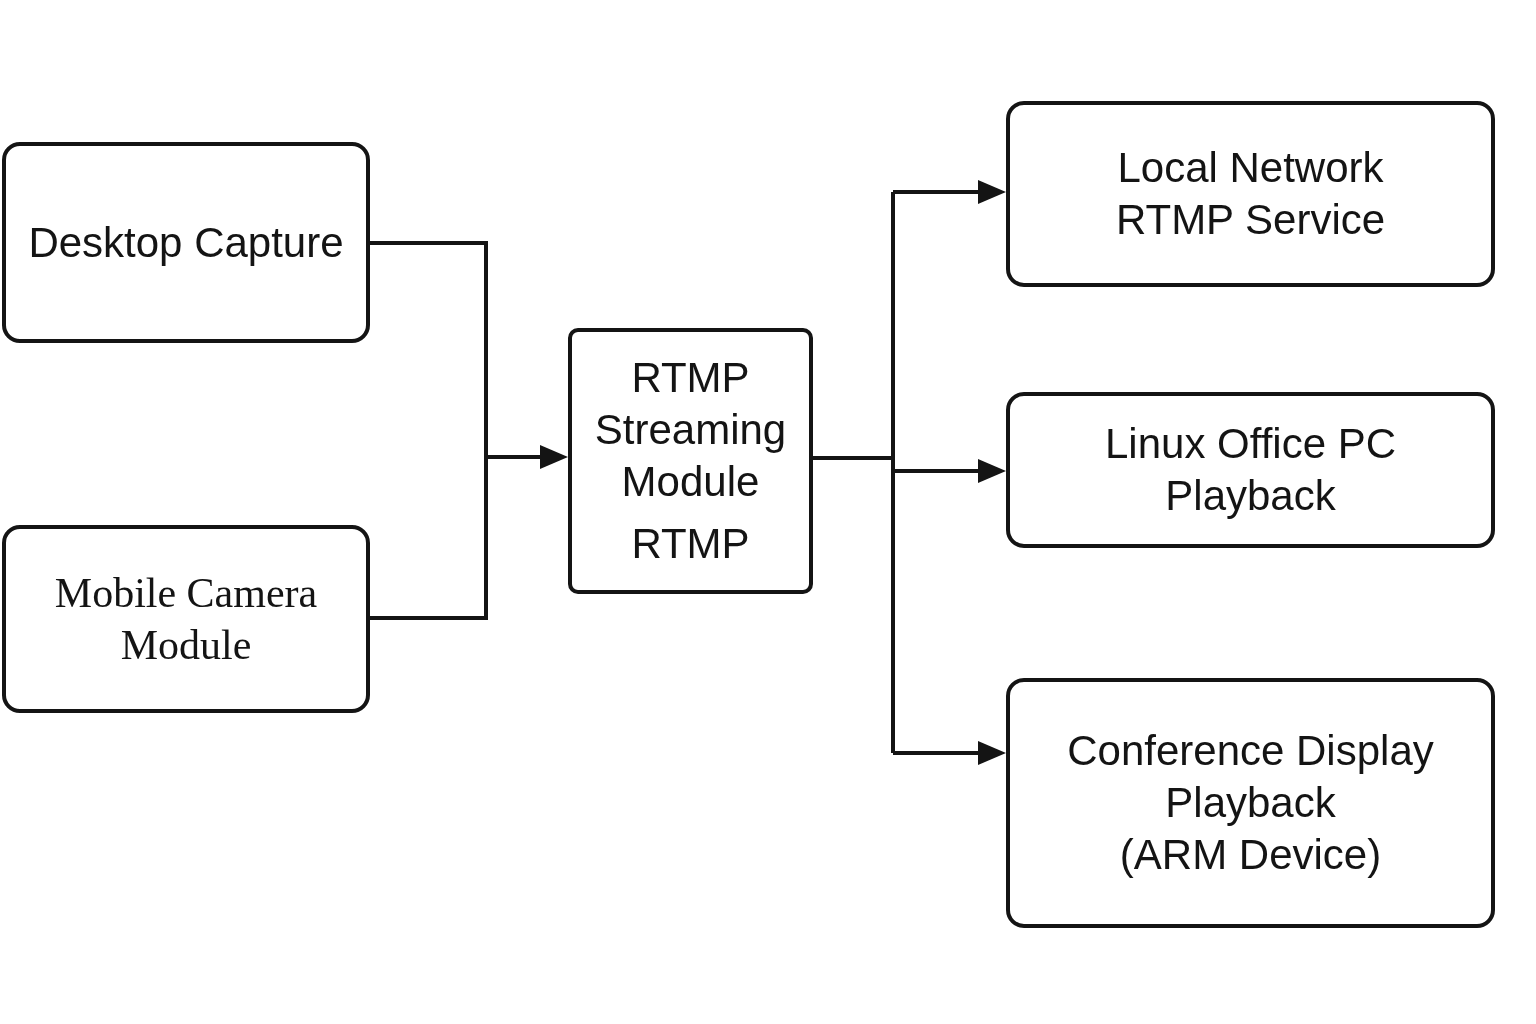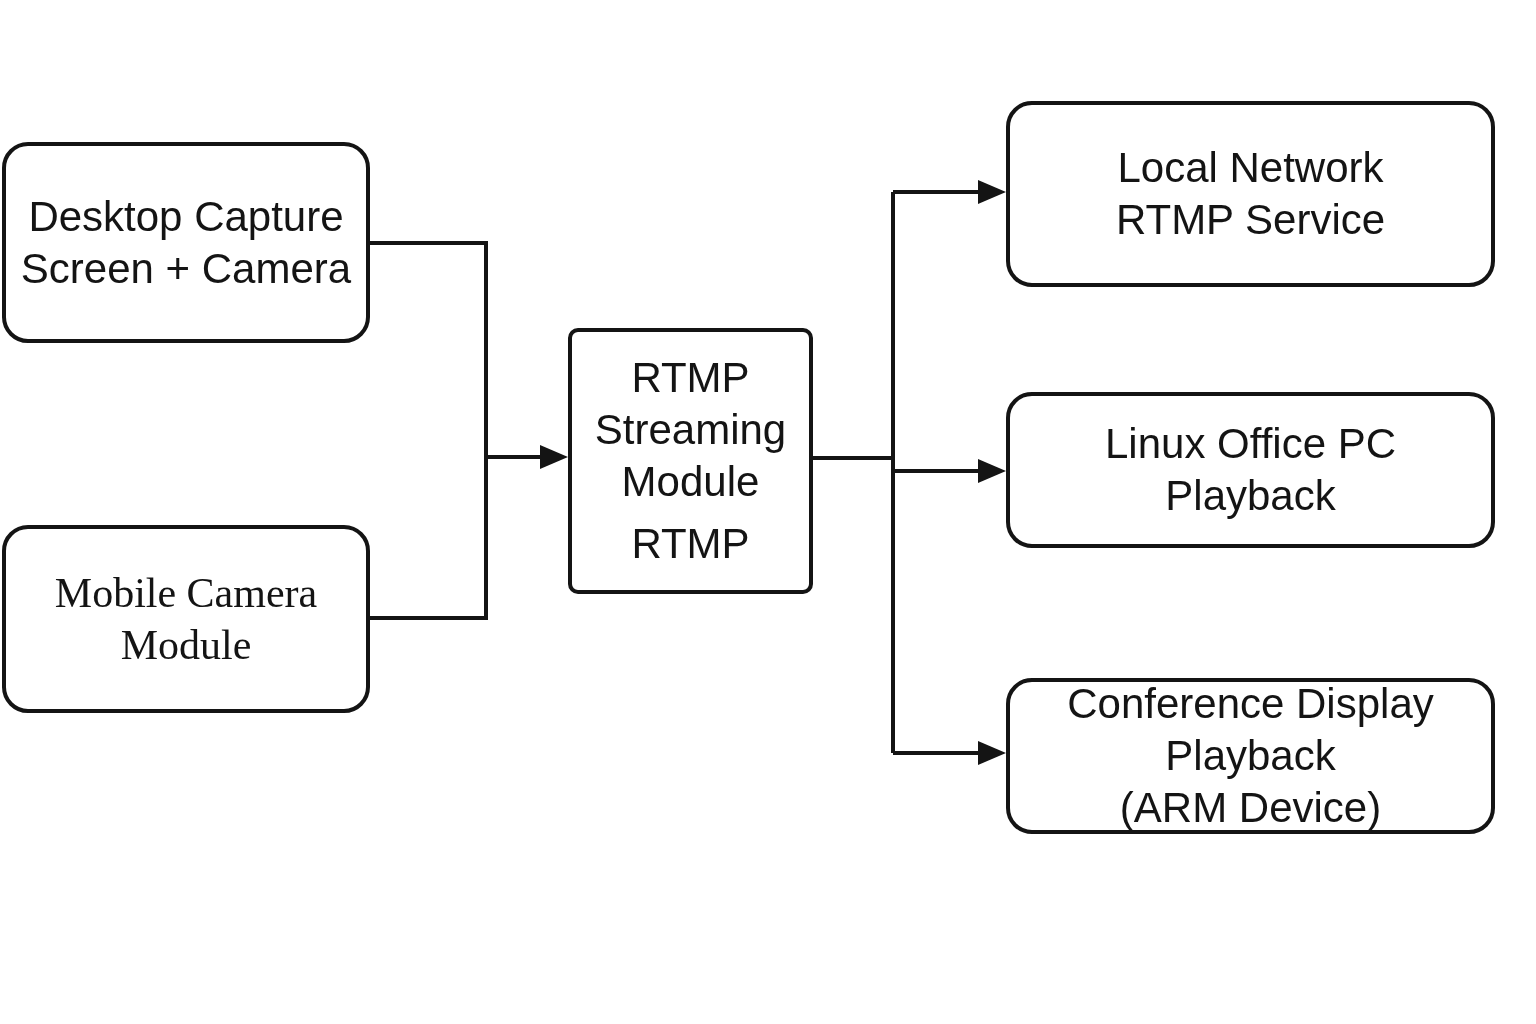"Local Network" .node { border-radius: 26px -> 18px }
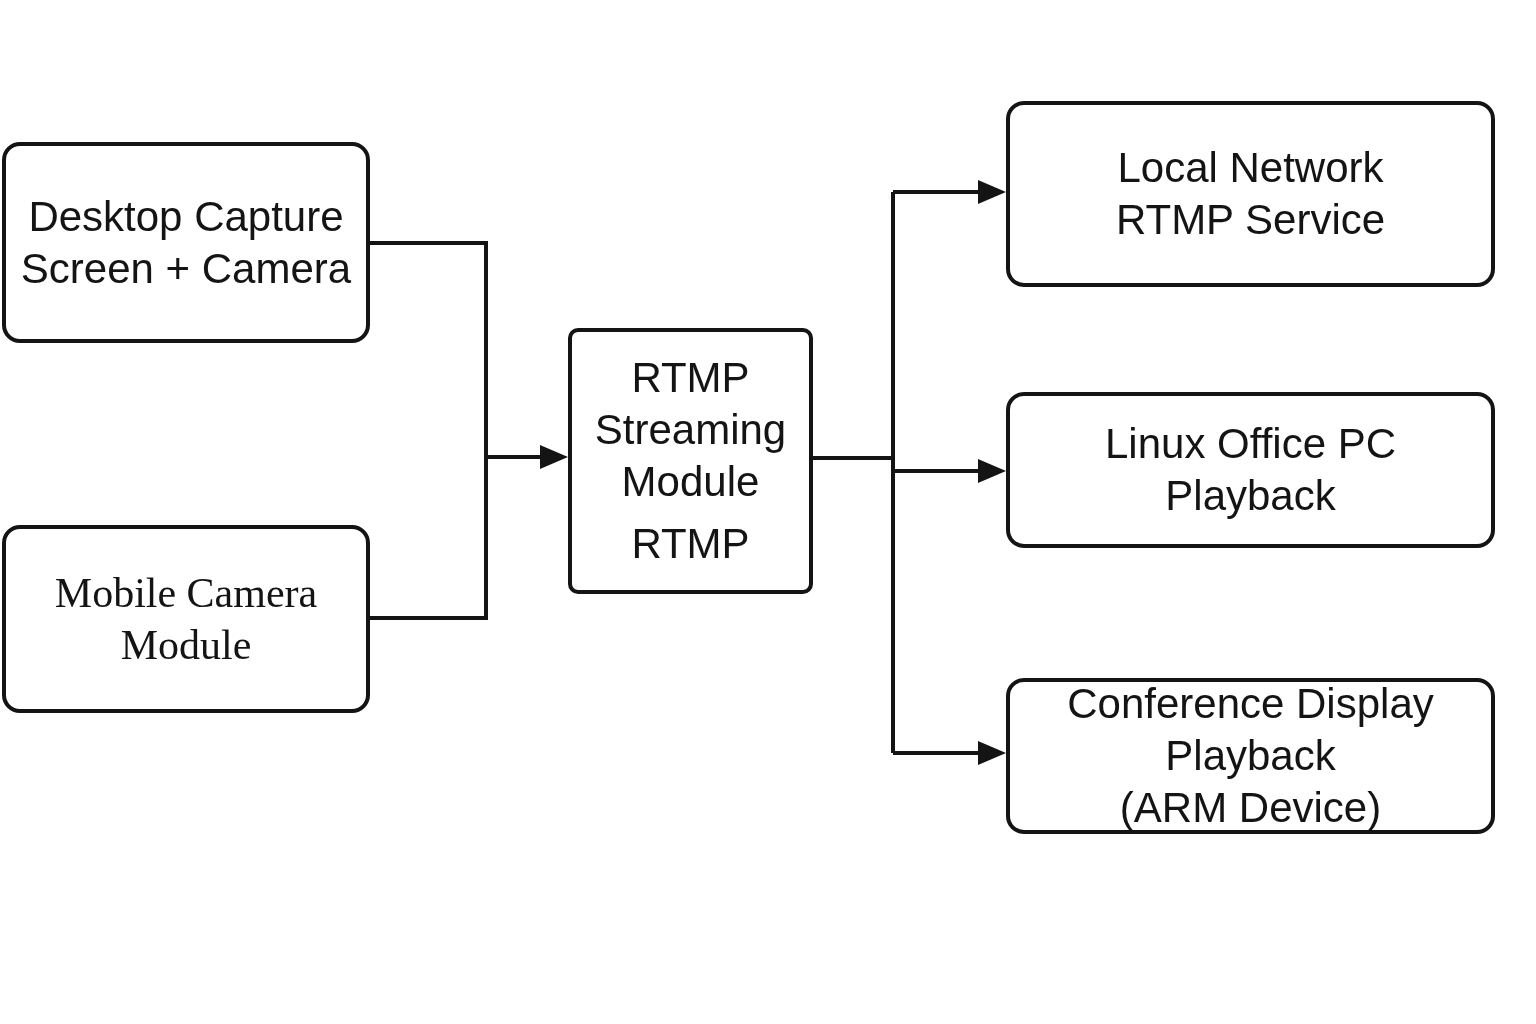"Screen + Camera" span { html: <span>Screen + Camera</span> -> none }
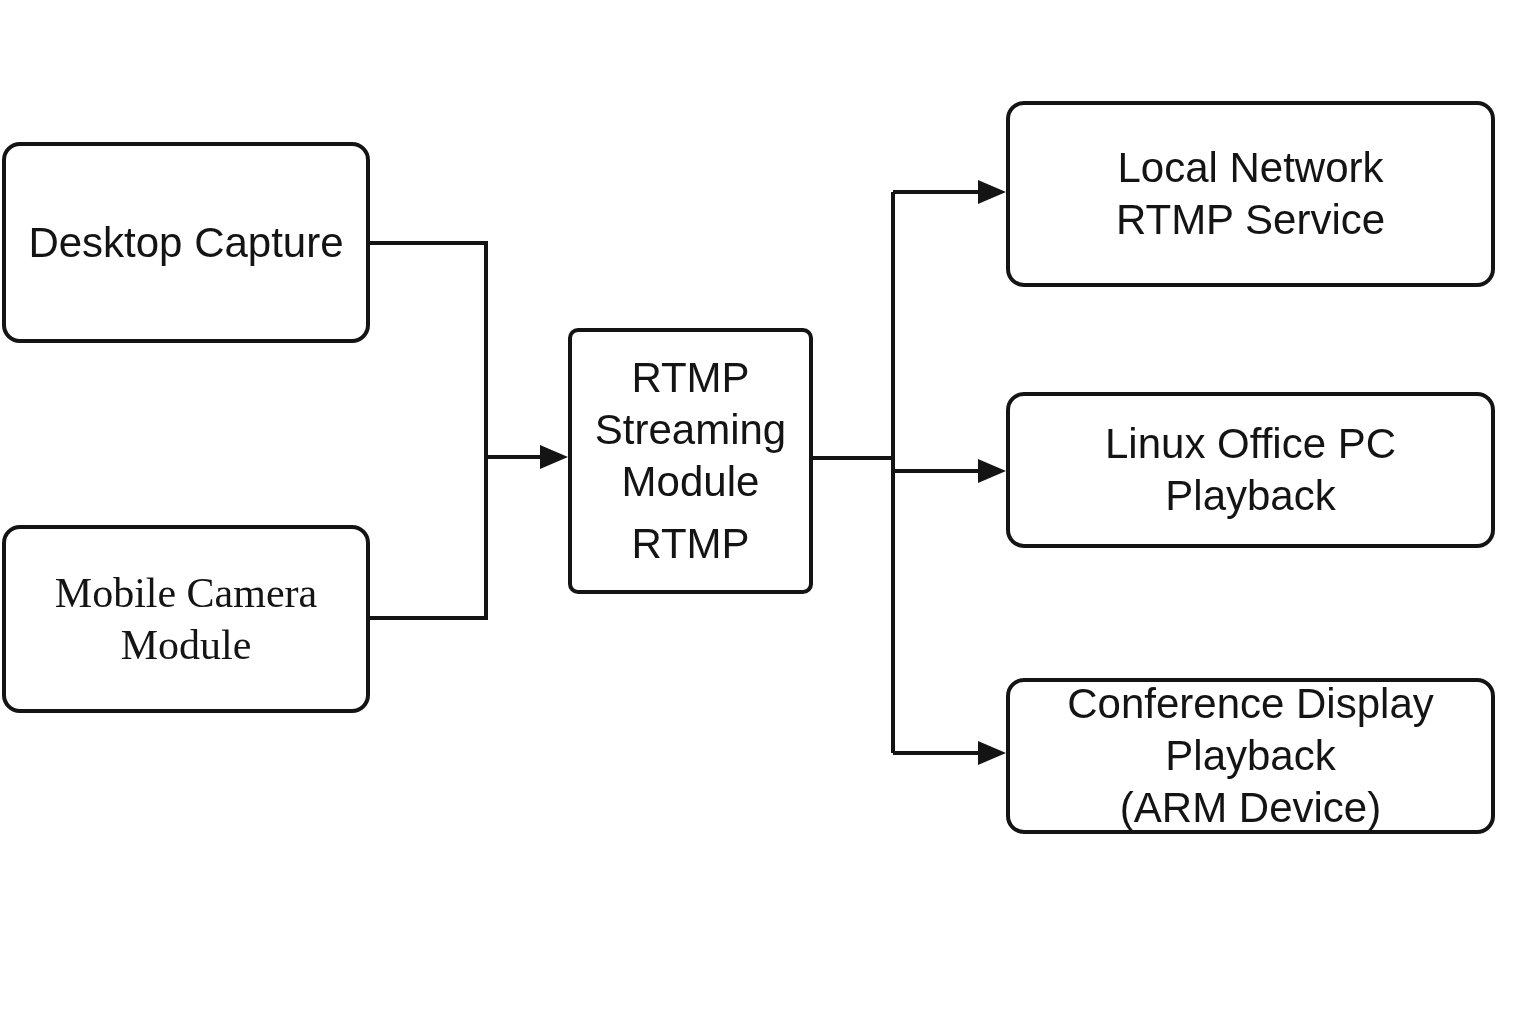"Conference Display" div.node { height: 156px -> 250px }
